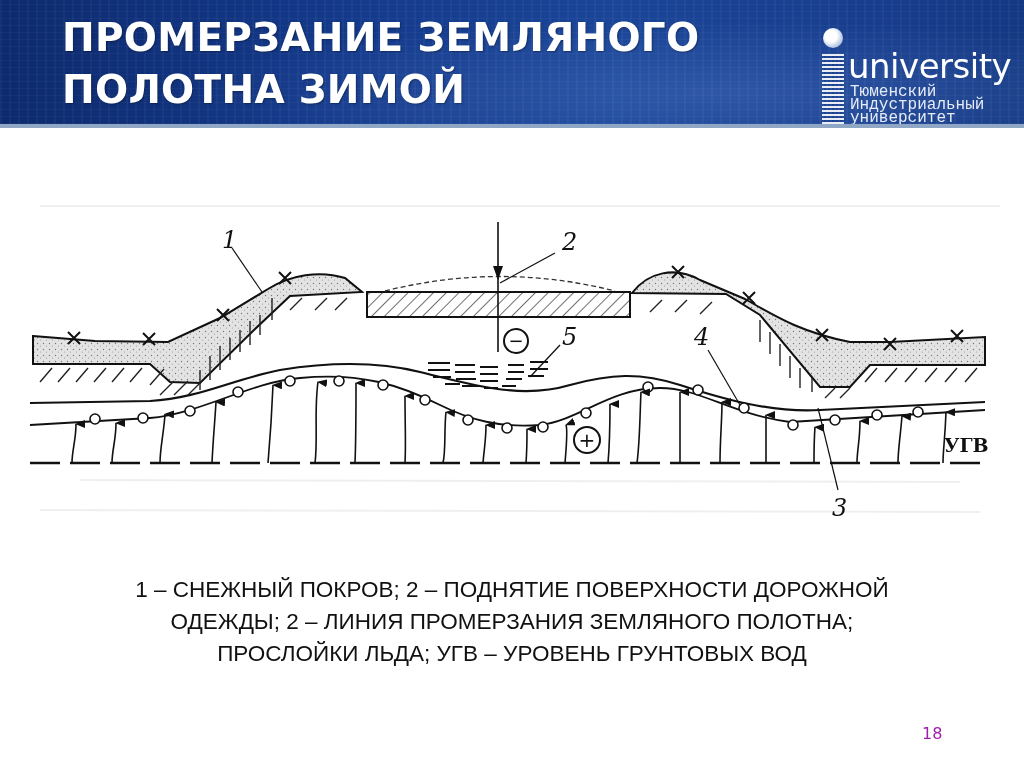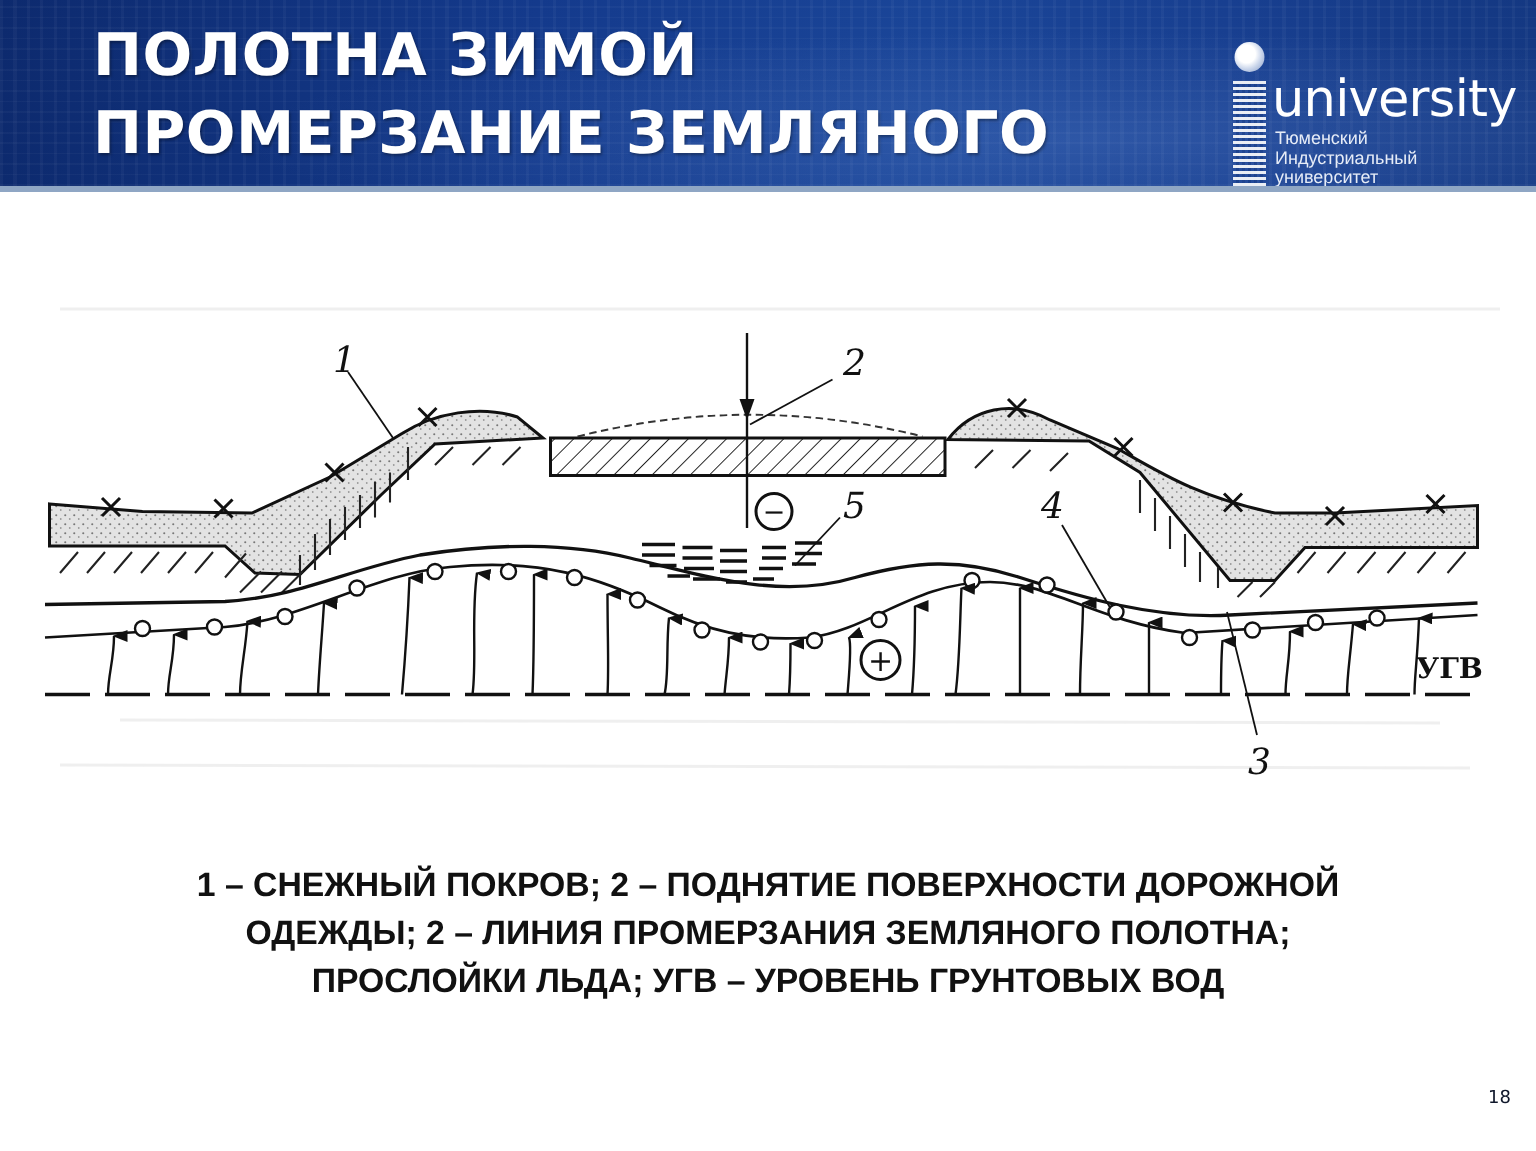"ПОЛОТНА ЗИМОЙ" div { order: before "ПРОМЕРЗАНИЕ ЗЕМЛЯНОГО" -> after "ПРОМЕРЗАНИЕ ЗЕМЛЯНОГО" }
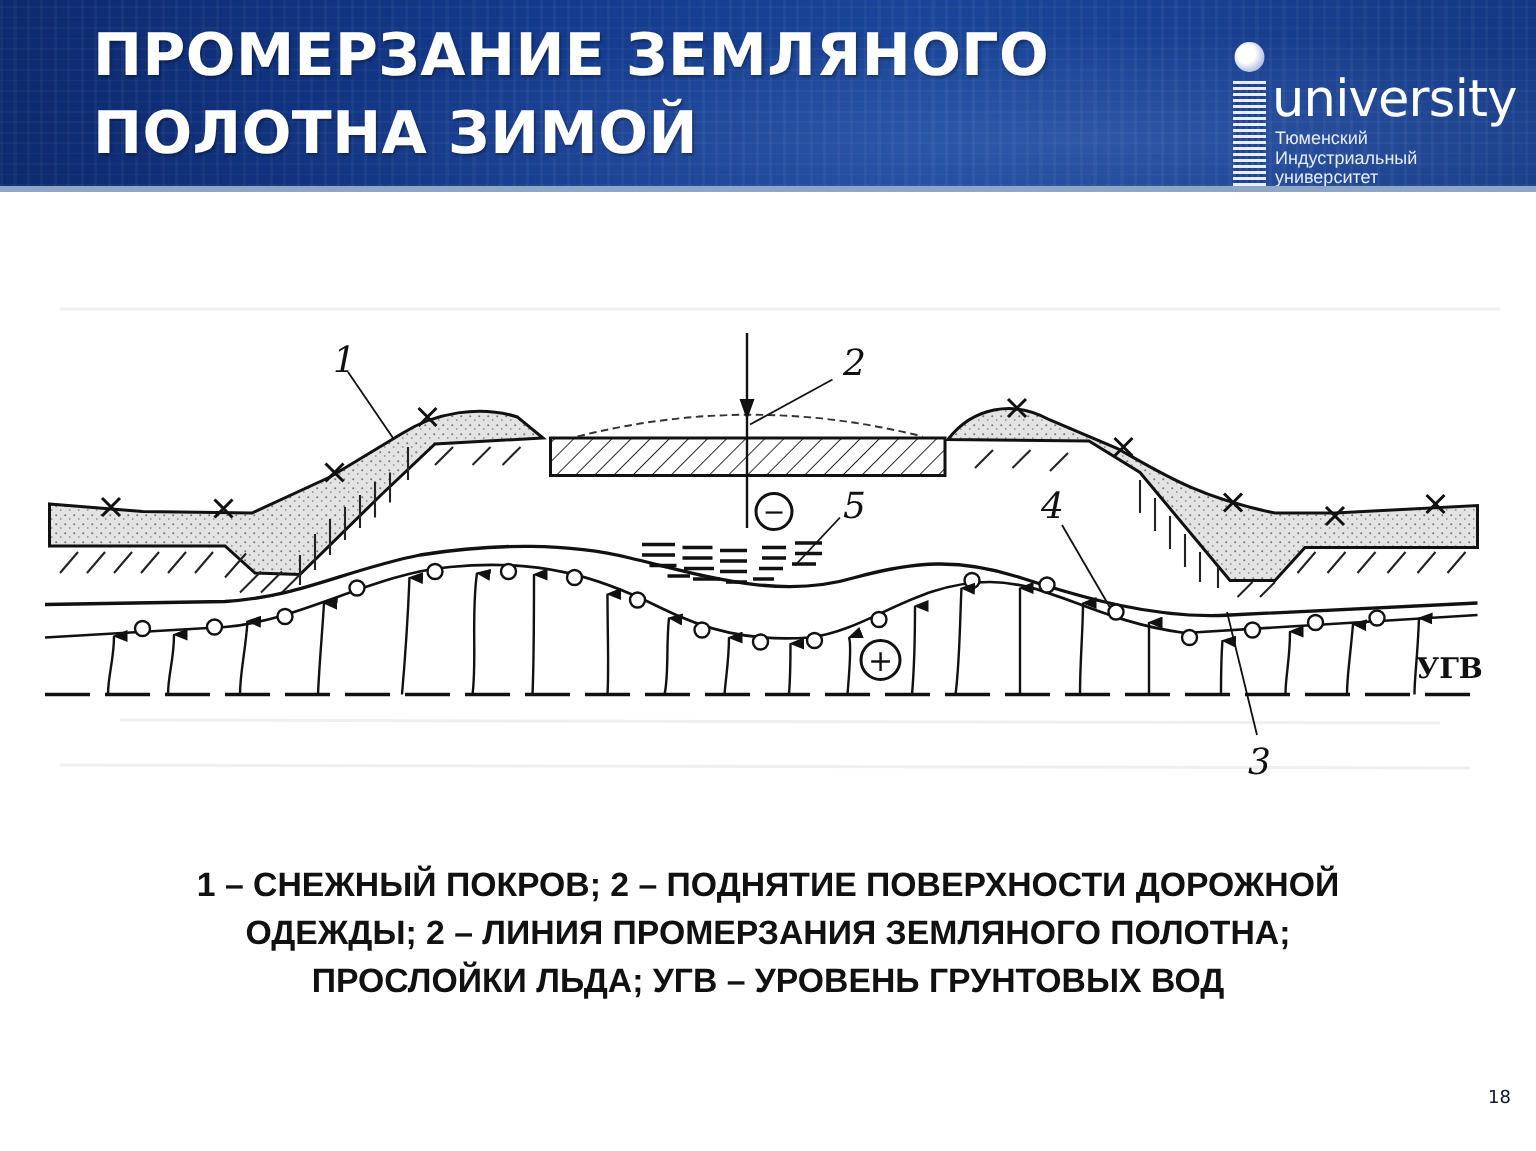"Тюменский" .logo-sub { font-family: Liberation Sans, sans-serif -> Liberation Mono, monospace; font-size: 12px -> 16px }
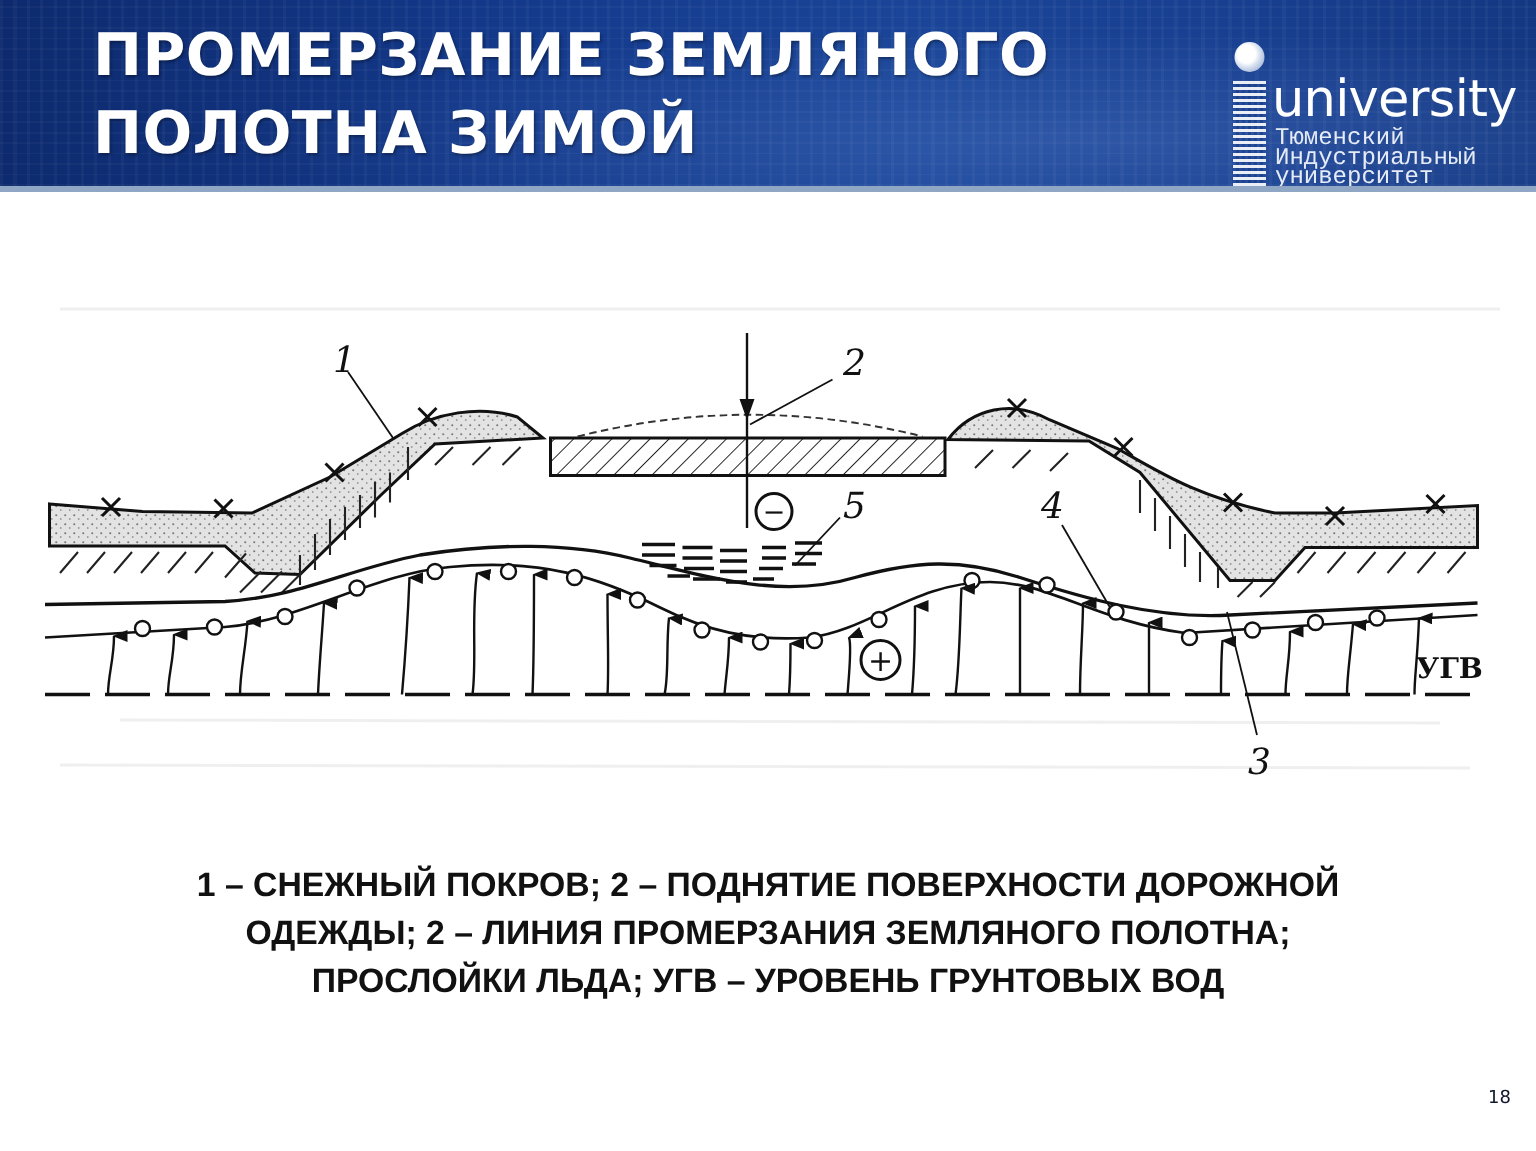"1 – СНЕЖНЫЙ ПОКРОВ; 2" .caption { font-weight: bold -> normal }
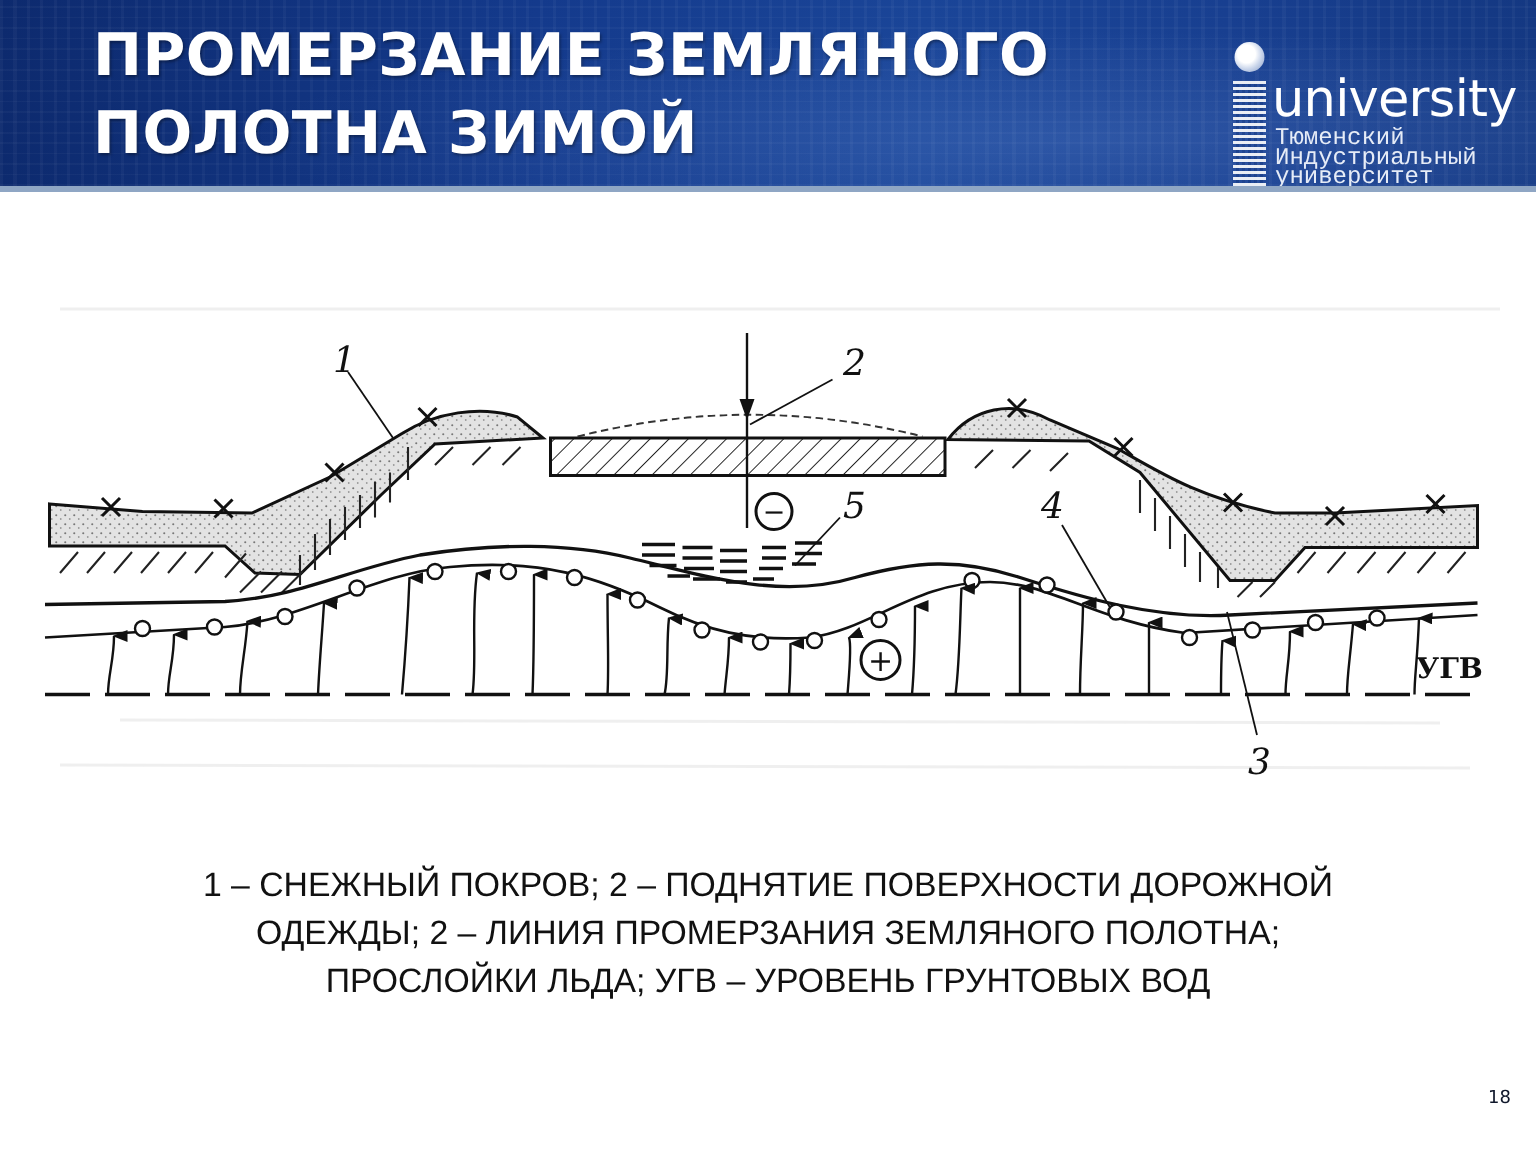"18" .page-num { color: #0f172a -> #a21caf; font-size: 12px -> 16px; left: 992px -> 922px }
